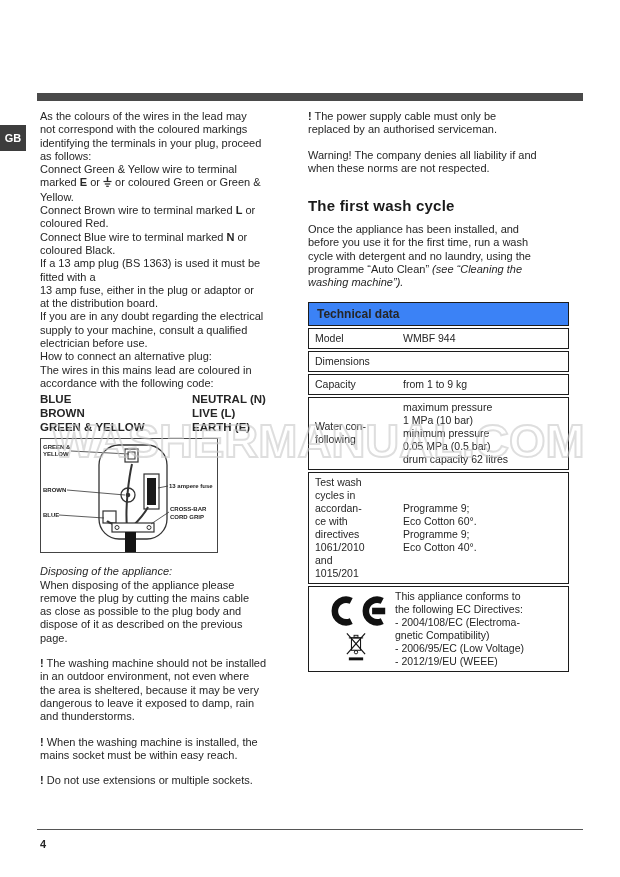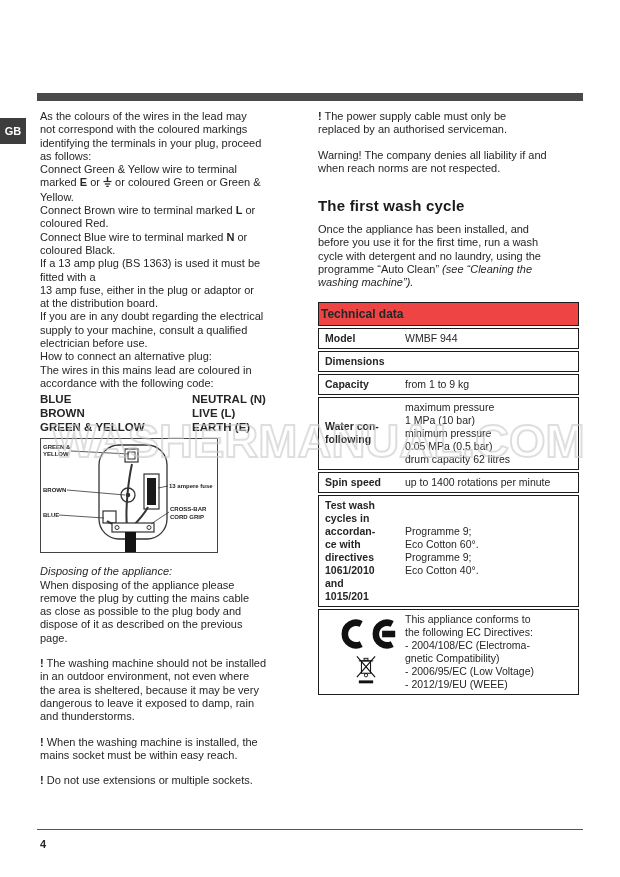"As the colours of the" .columns { gap: 10px -> 0 }
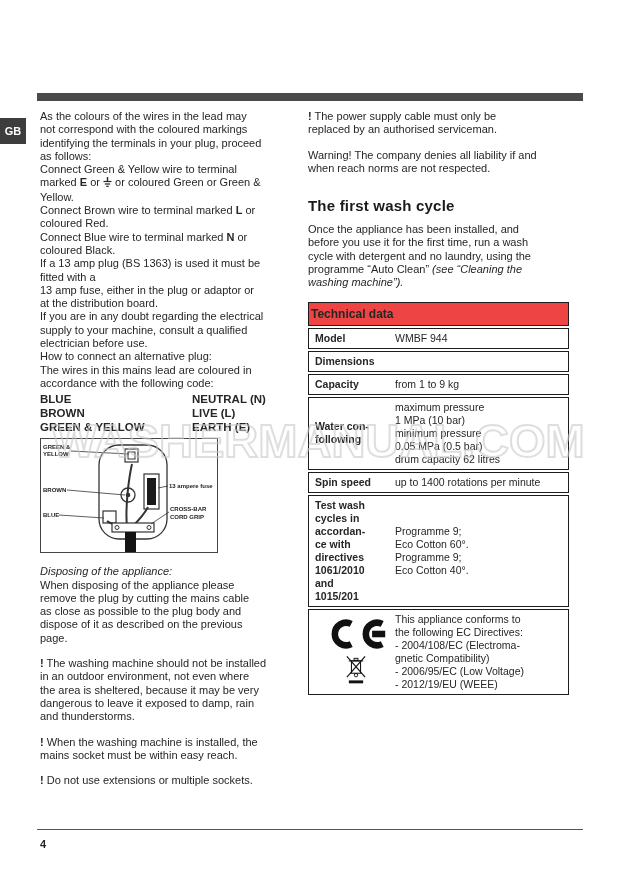"GB" .gb-tab { top: 118px -> 125px }
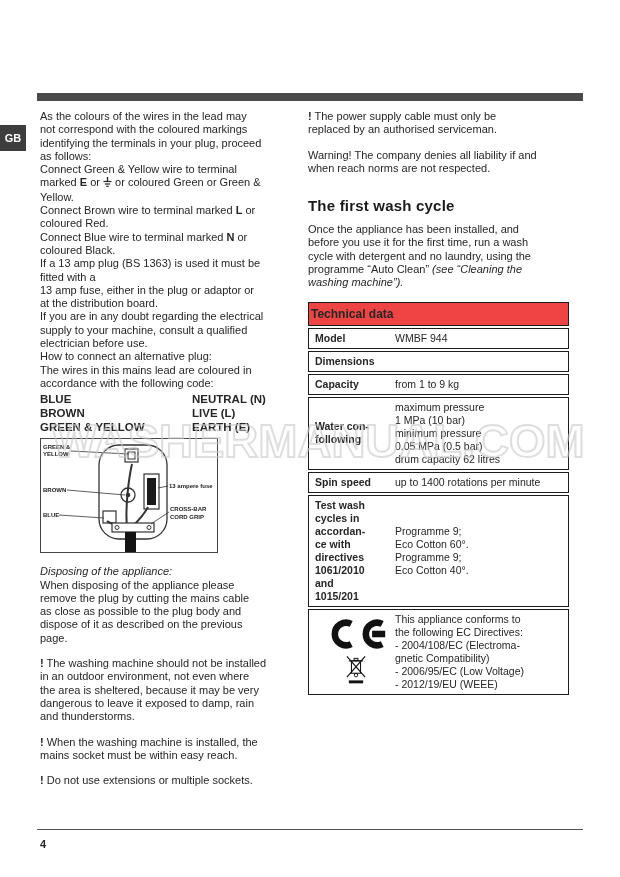"Warning! The company denies all" p.body { text: reach -> these }
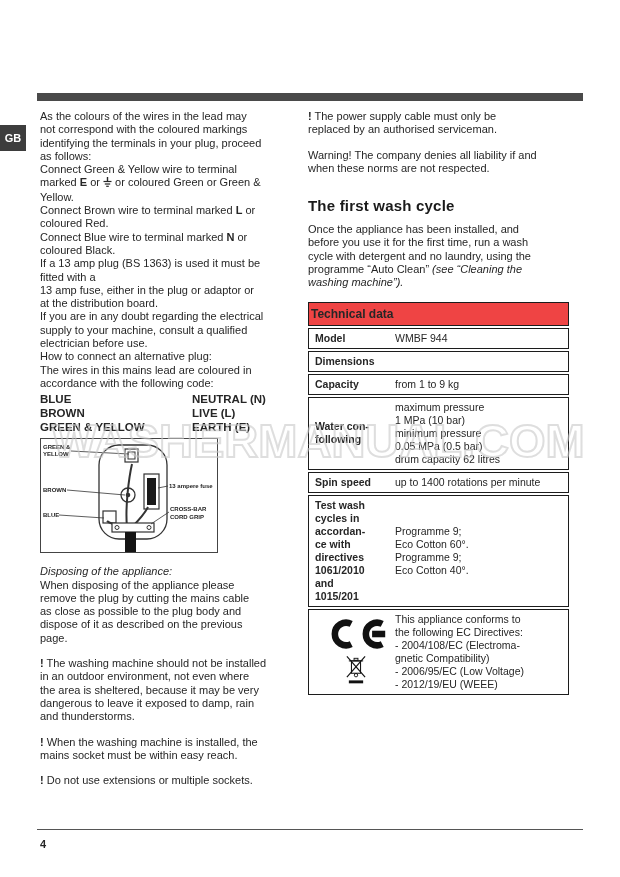"Technical data" .trow.thead { background: #ef4444 -> #3b82f6; padding: 4px 2px -> 4px 8px }
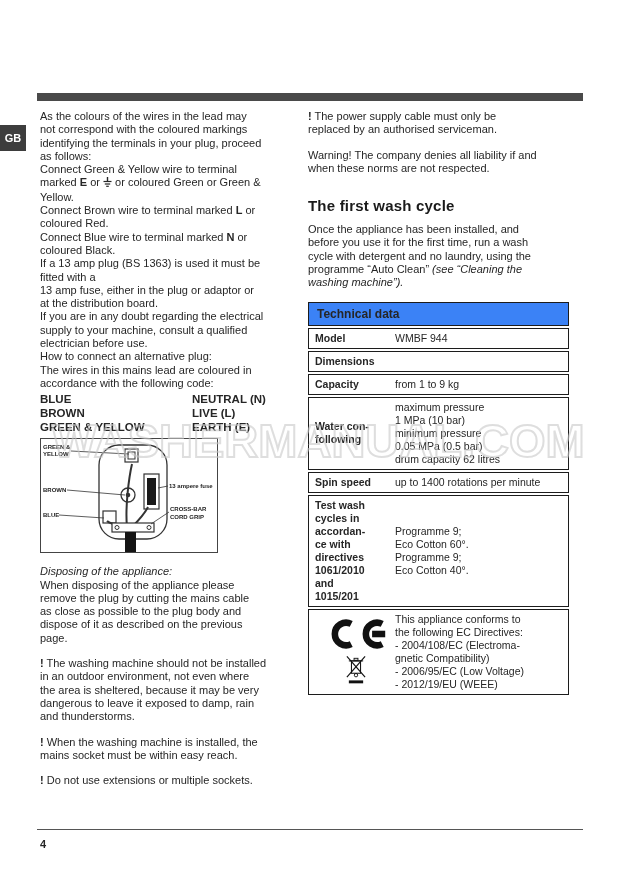"Model" .tlabel { font-weight: bold -> normal; width: 80px -> 88px }
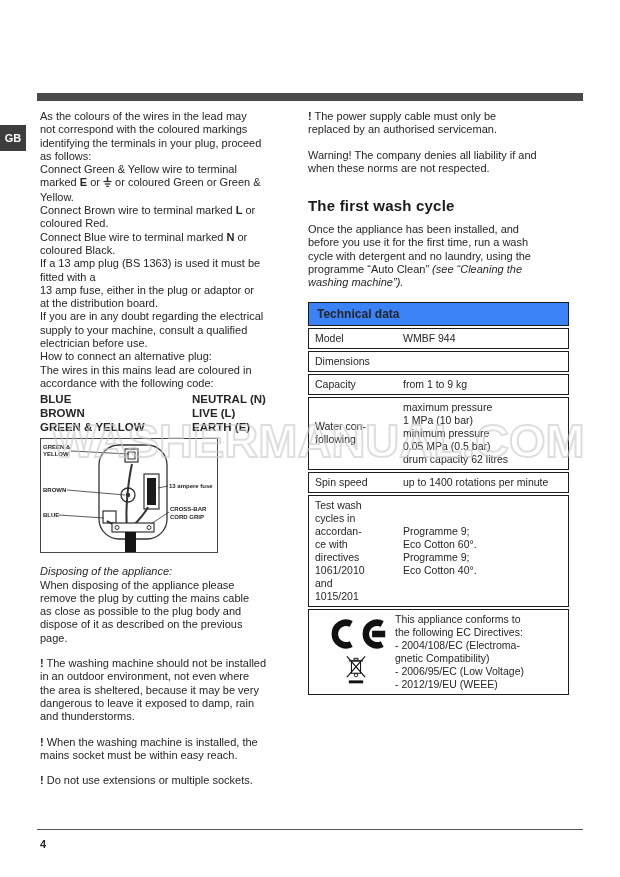"Spin speed" div.trow { html: <div> <div>Spin speed</div> <div>up to 1400 rotations per minute</div> </div> -> none }
